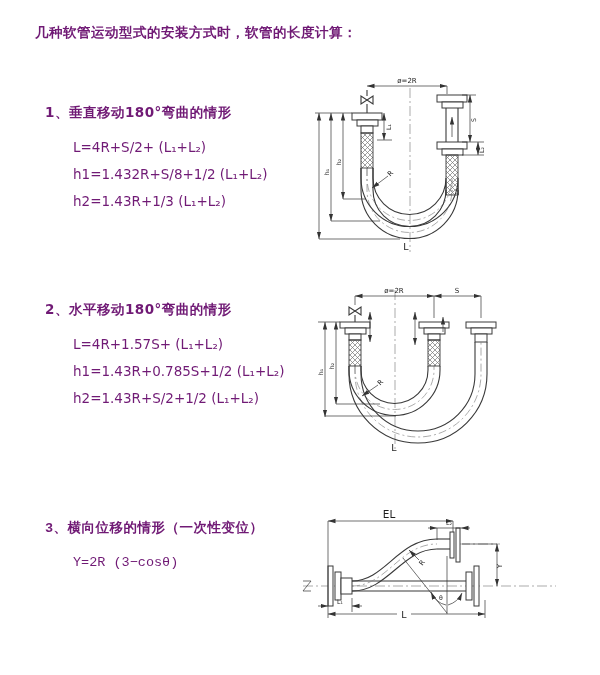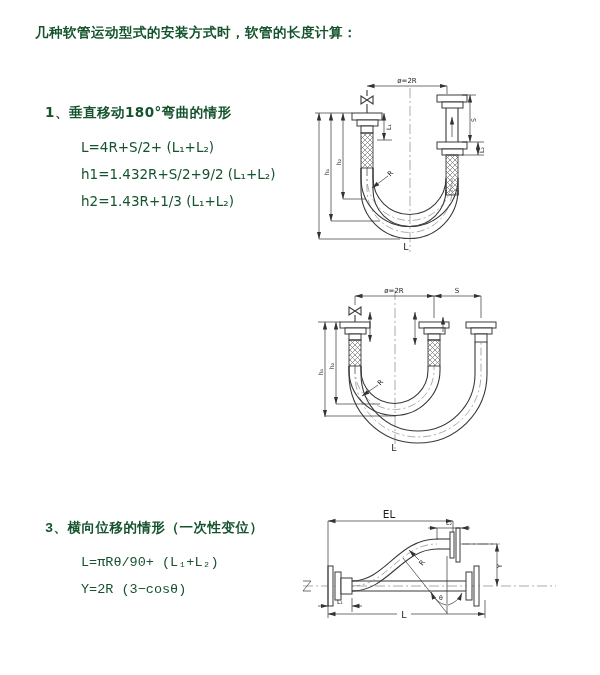"几种软管运动型式的安装方式时，软管的长度计算：" .page { color: #14532d -> #701a75 }
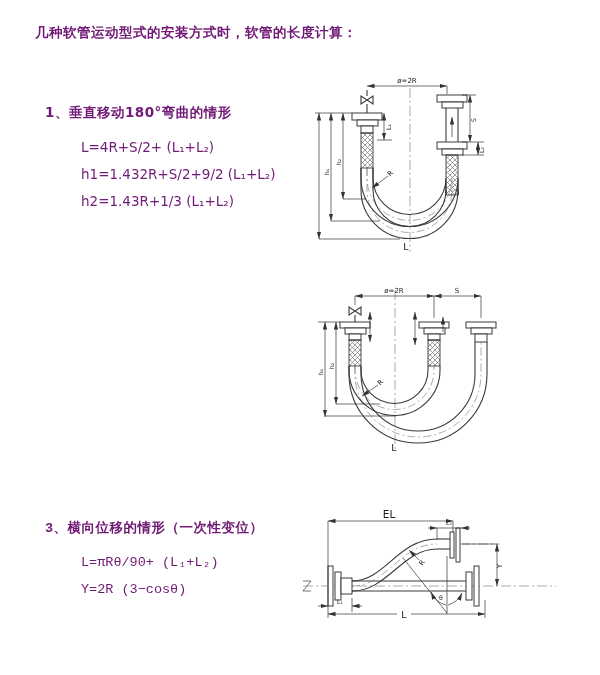"L=4R+S/2+ (L₁+L₂)" .formulas { margin-left: 36px -> 28px }
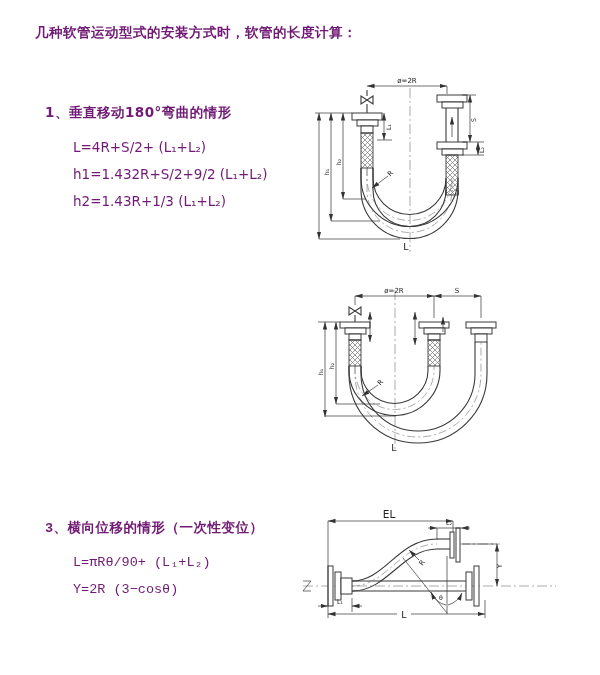"h1=1.432R+S/2+9/2 (L₁+L₂)" div.formula { text: 1.432R+S/2+9/2 -> 1.432R+S/8+1/2 }
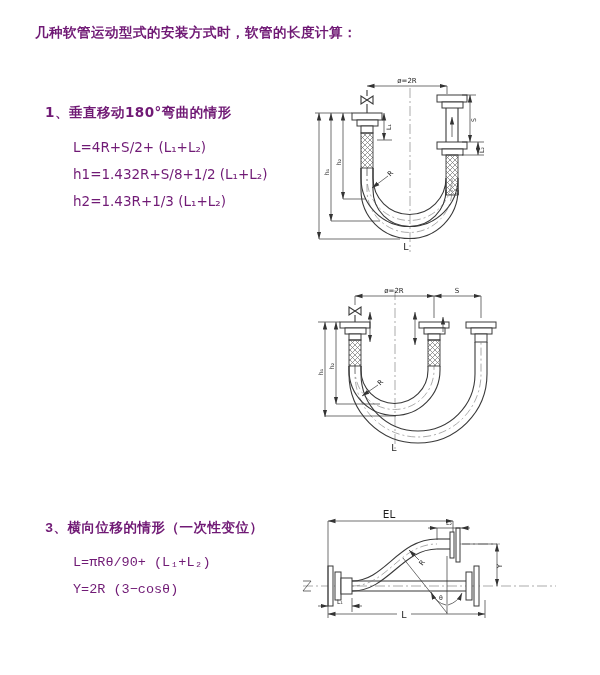"2、水平移动180°弯曲的情形" div.section { html: none -> <div> <div>2、水平移动180°弯曲的情形</div> <div> <div>L=4R+1.57S+ (L₁+L₂)</div> <div>h1=1.43R+0.785S+1/2 (L₁+L₂)</div> <div>h2=1.43R+S/2+1/2 (L₁+L₂)</div> </div> </div> }
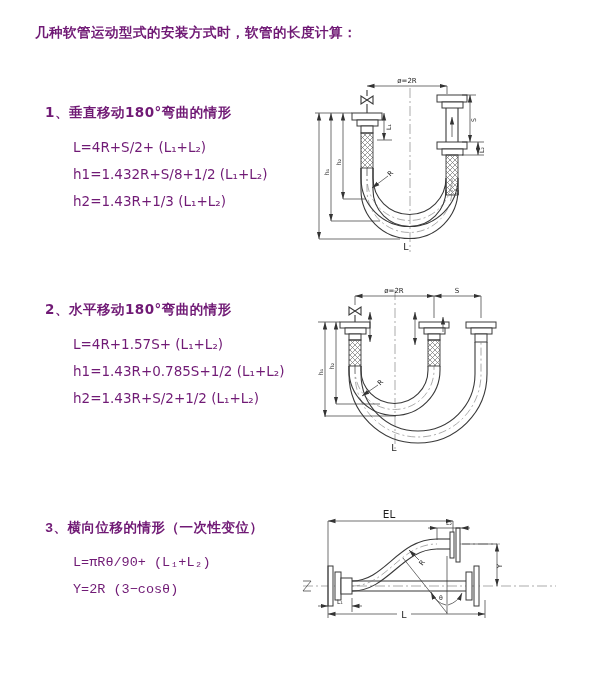"L=πRθ/90+ (L₁+L₂)" div.formula { html: <div>L=πRθ/90+ (L₁+L₂)</div> -> none }
